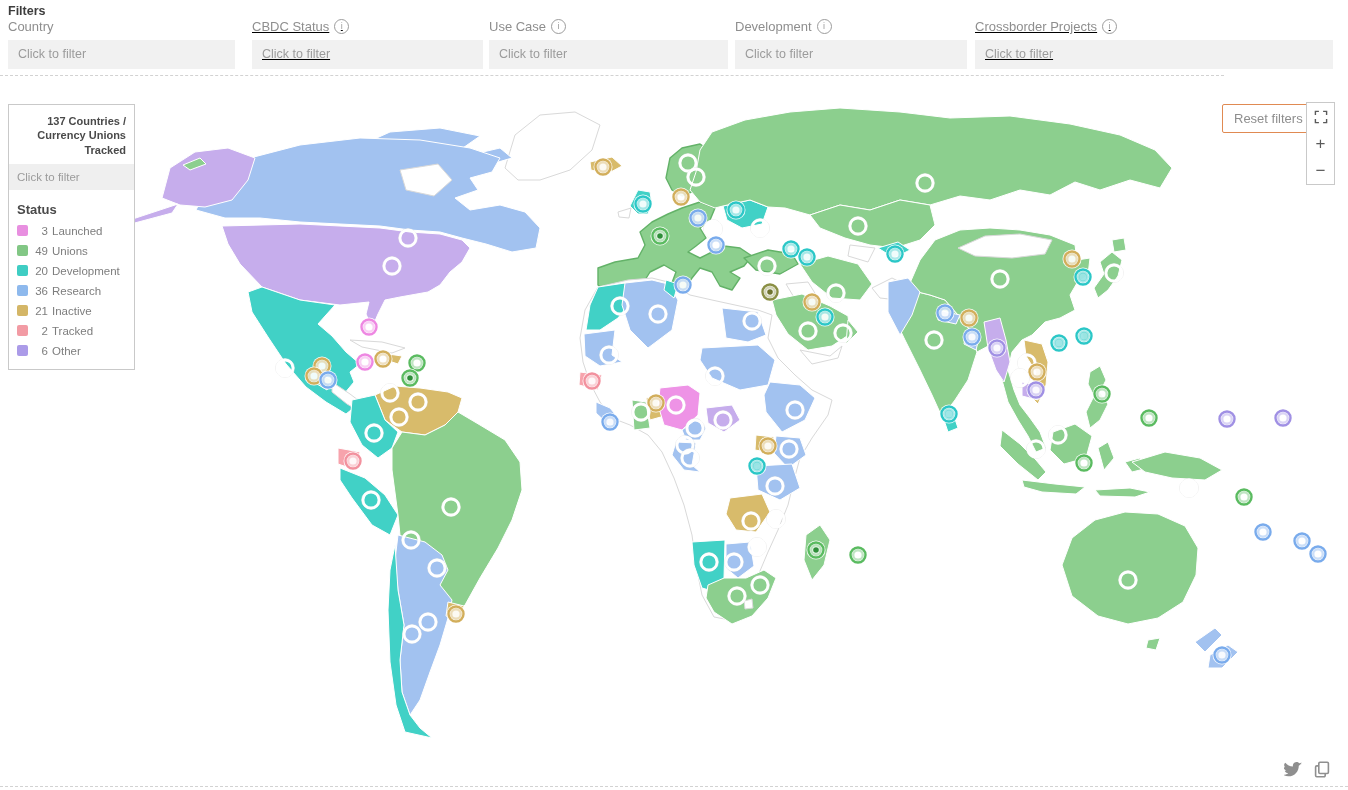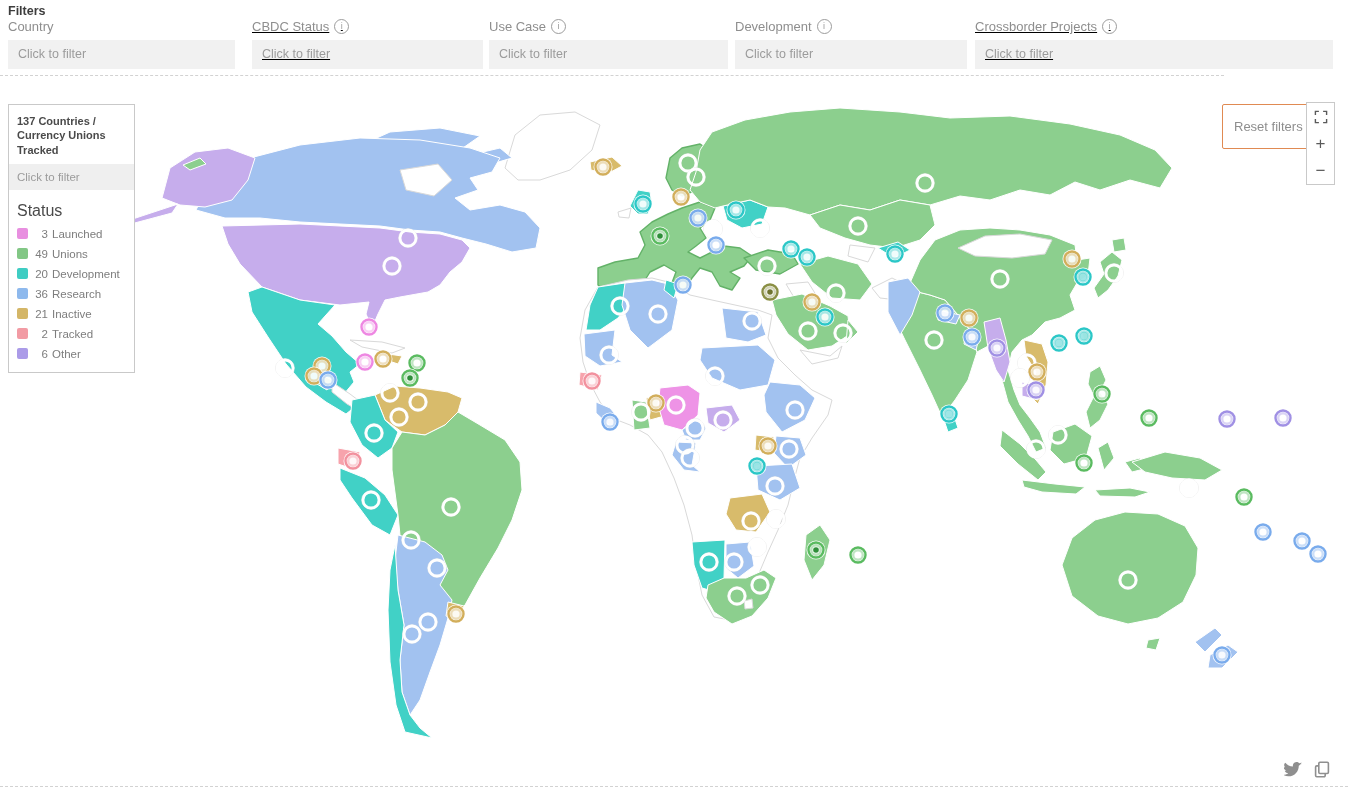"137 Countries / Currency Unions" .legend-title { text-align: none -> right }
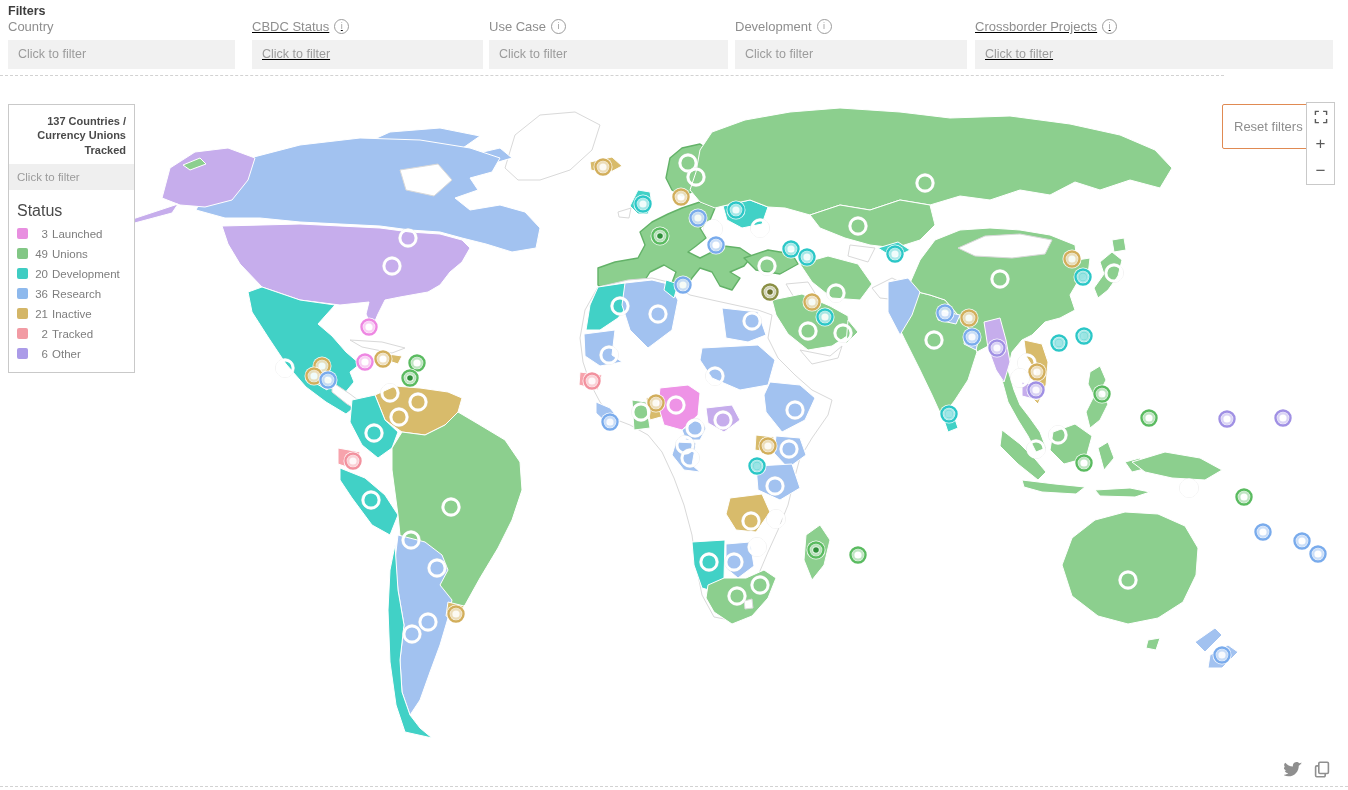"Reset filters" .reset-btn { padding: 14px 11px -> 6px 11px }
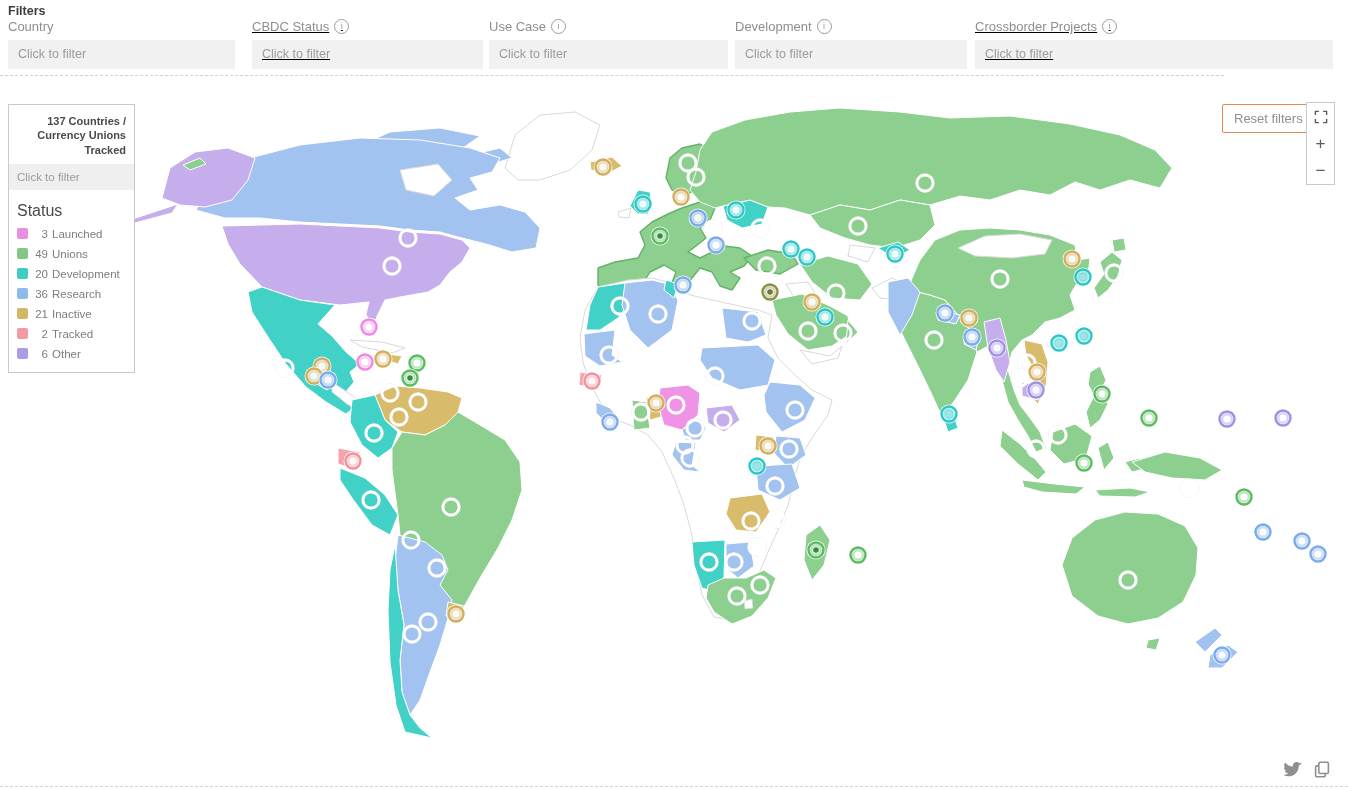"Status" .legend-status-label { font-size: 16px -> 13px; font-weight: normal -> bold }
